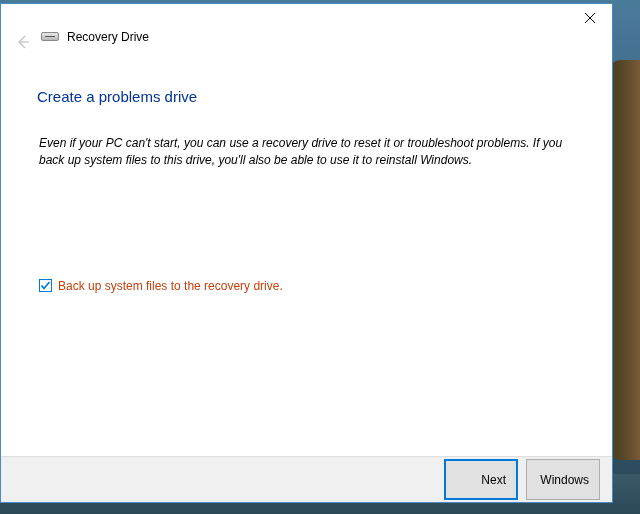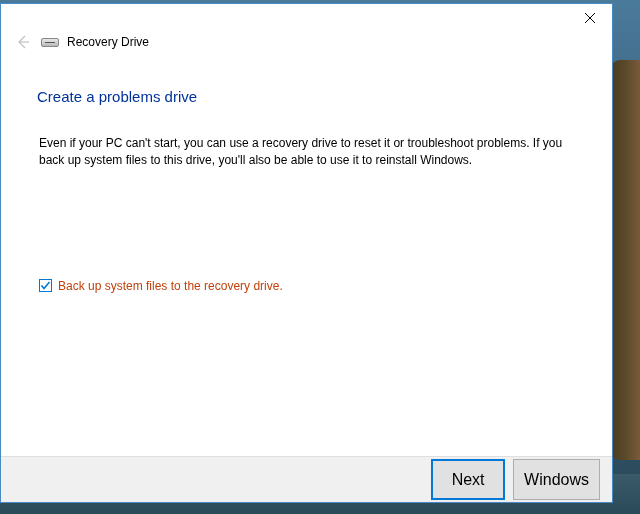"Recovery Drive" .header-row { align-items: center -> none }
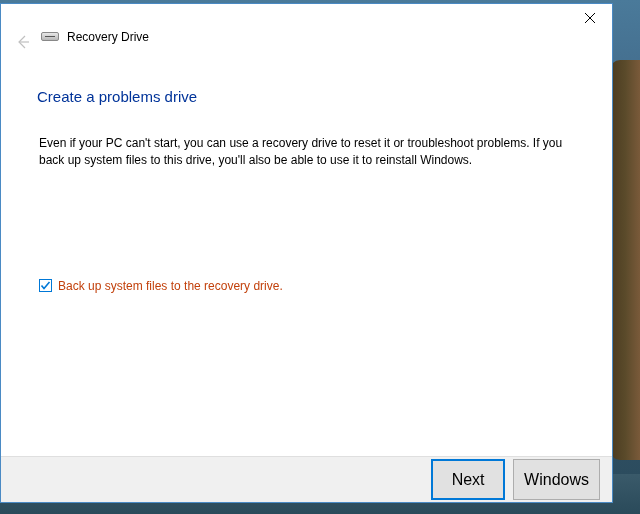"Even if your PC can't" .body-text { font-style: none -> italic }
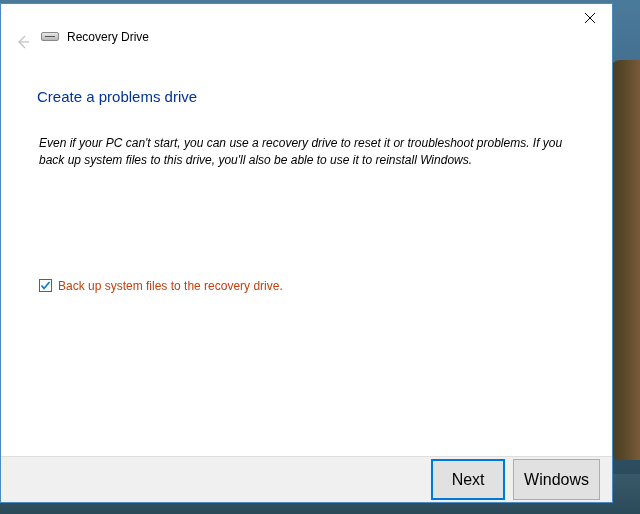"Next" .btn { font-size: 16px -> 12px; text-align: none -> right }
